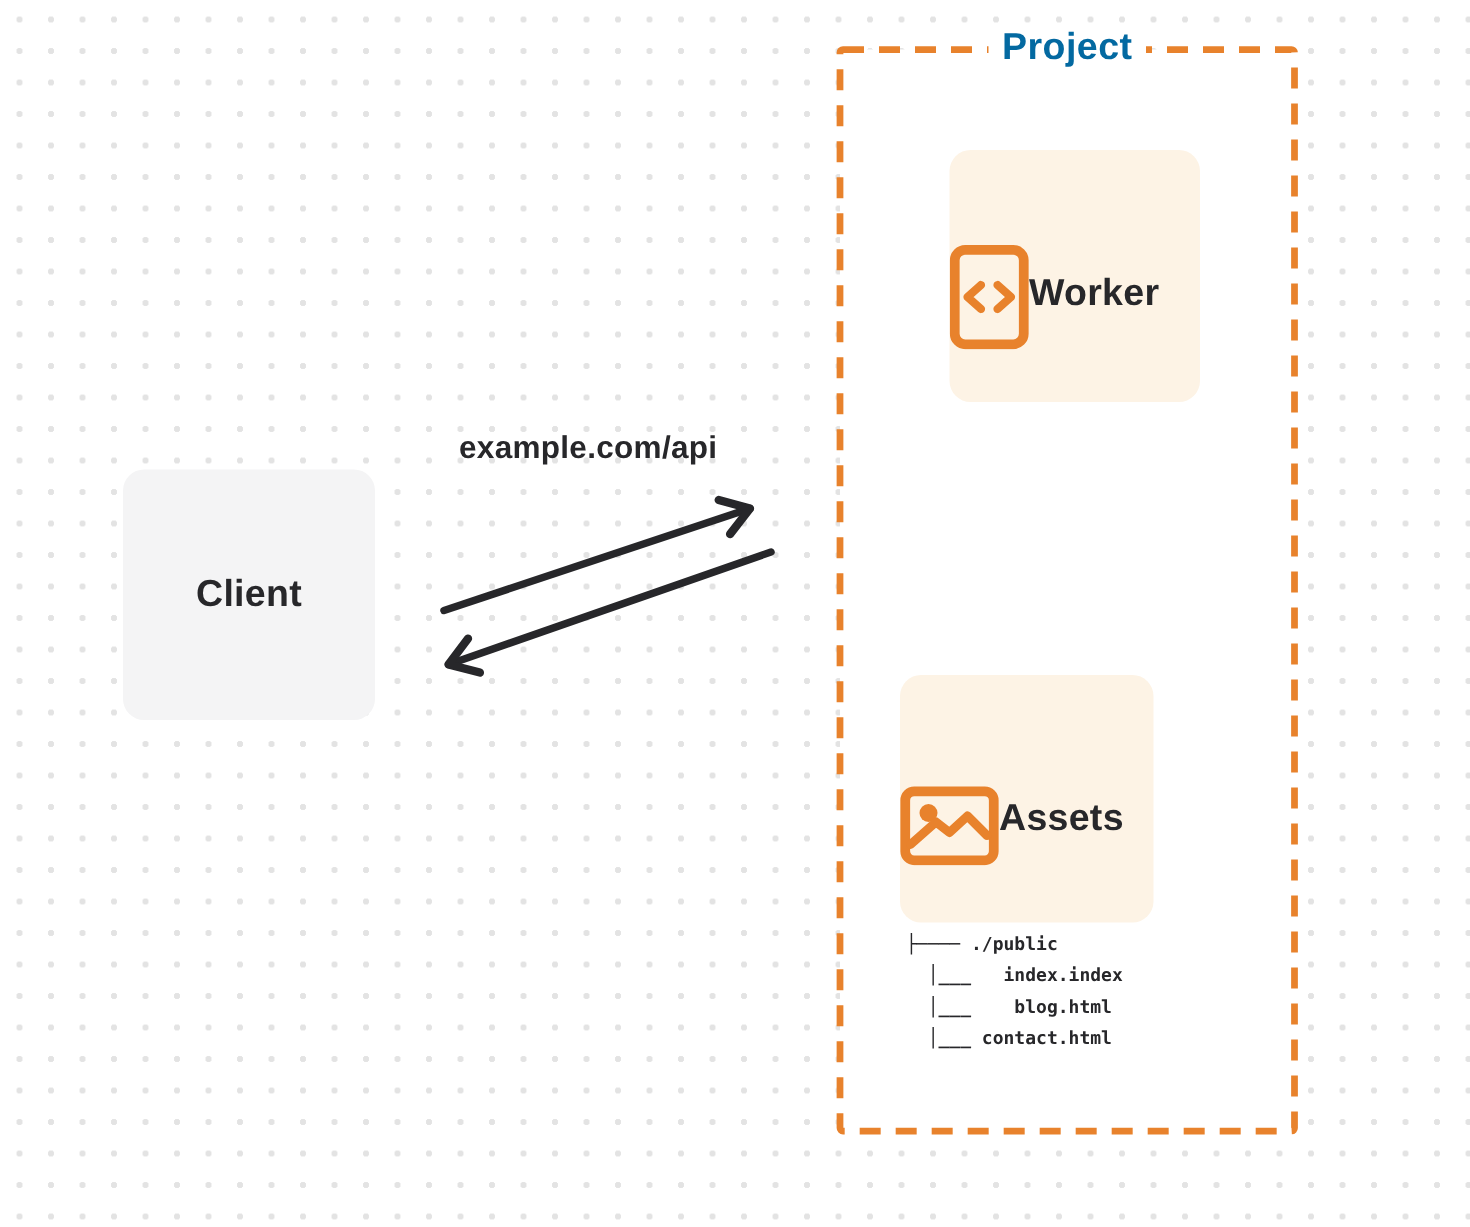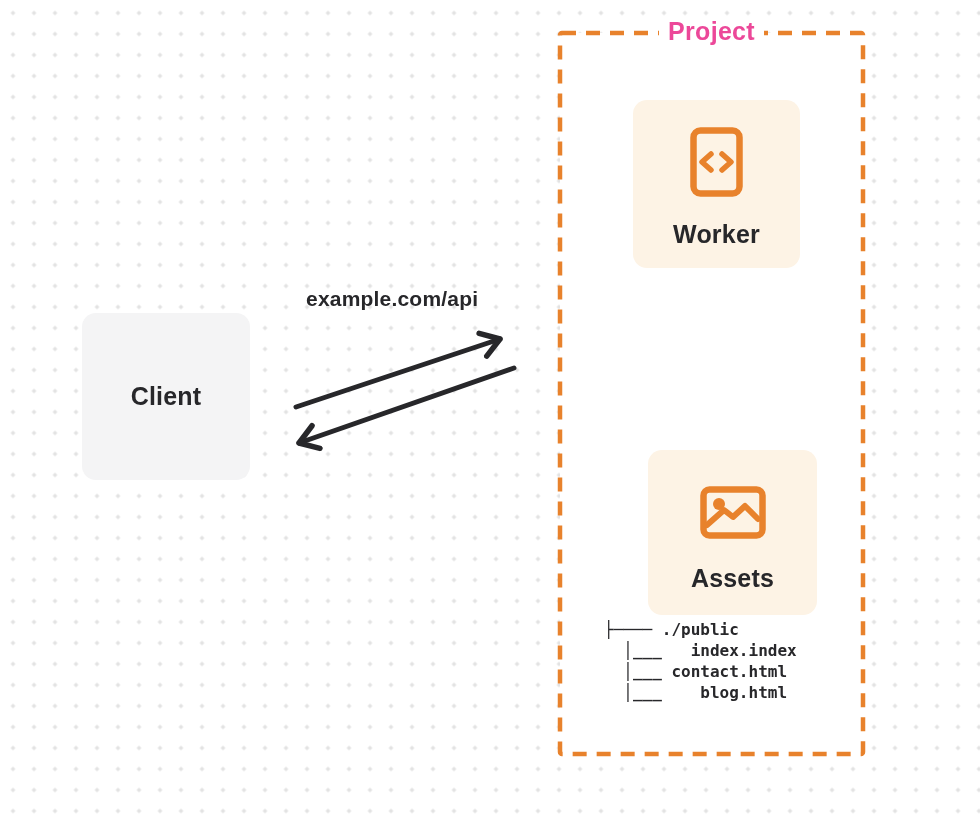"Project" .project-label-row .label-chip { color: #ec4899 -> #0369a1 }
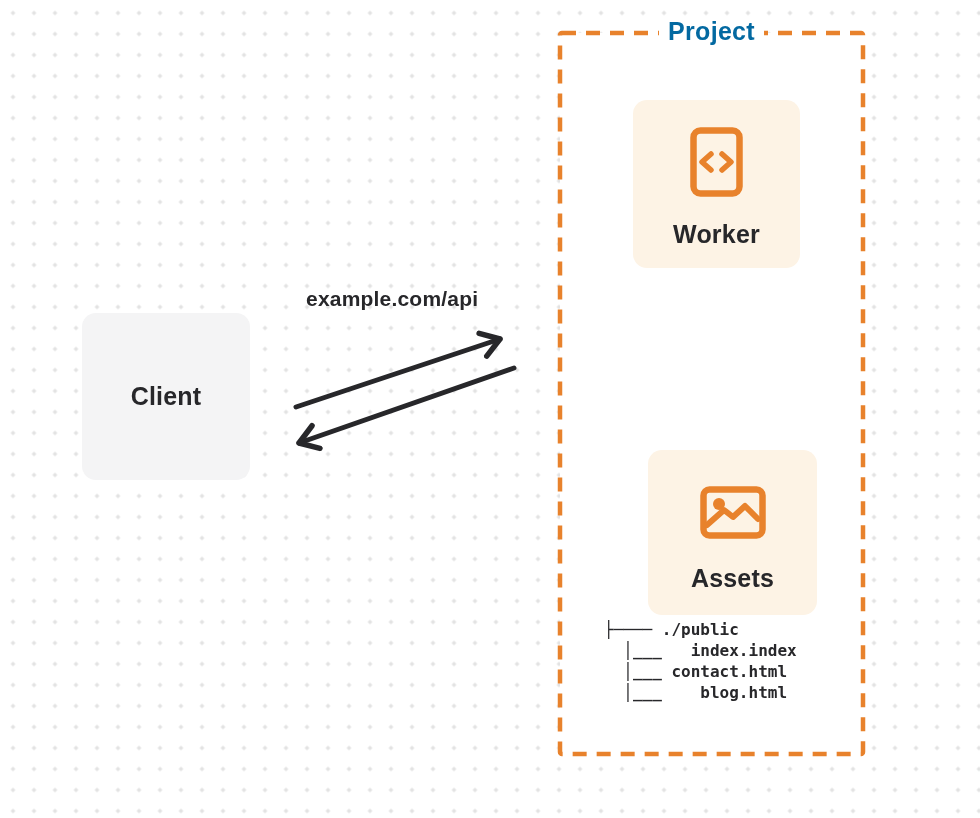"Worker" .node { flex-direction: column -> row }
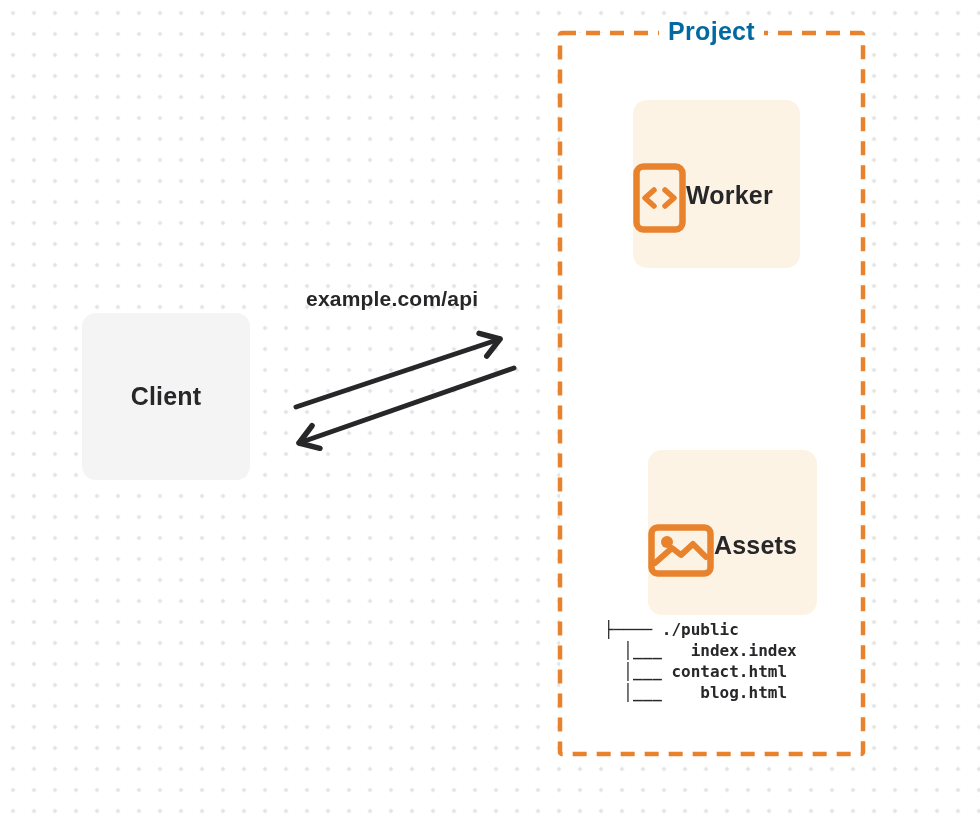"Assets" .assets-node { left: 648px -> 600px }
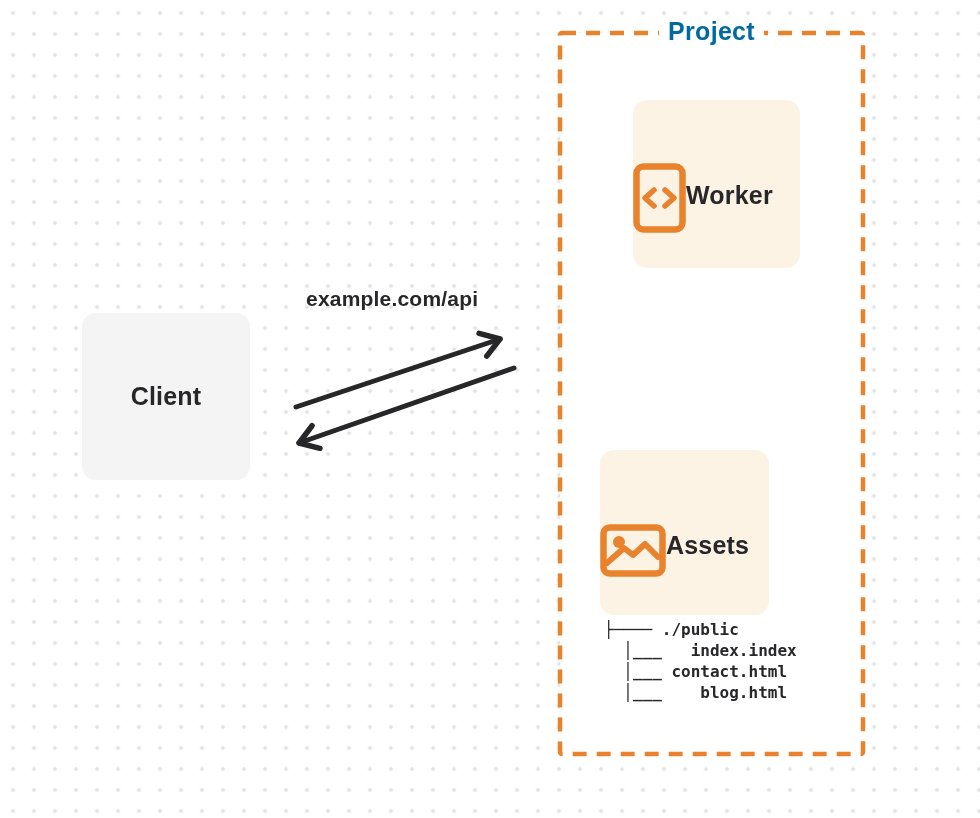"├──── ./public" .file-tree { font-size: 16px -> 12px }
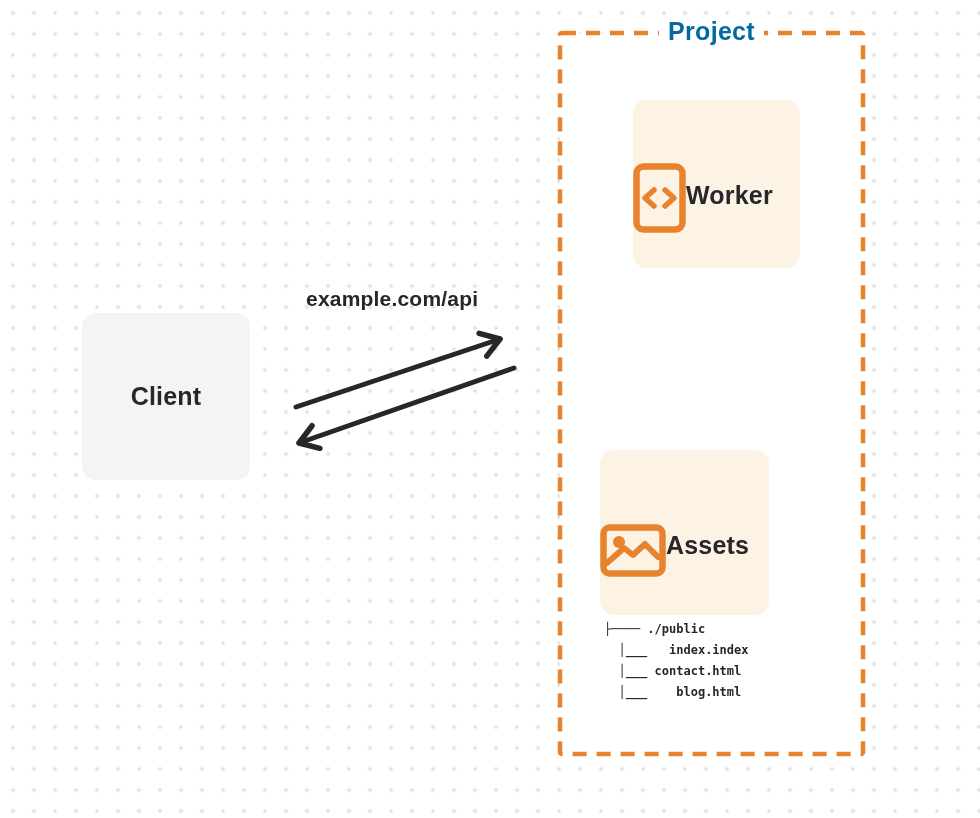"│___ contact.html" div.tree-line { order: before "│___ blog.html" -> after "│___ blog.html" }
